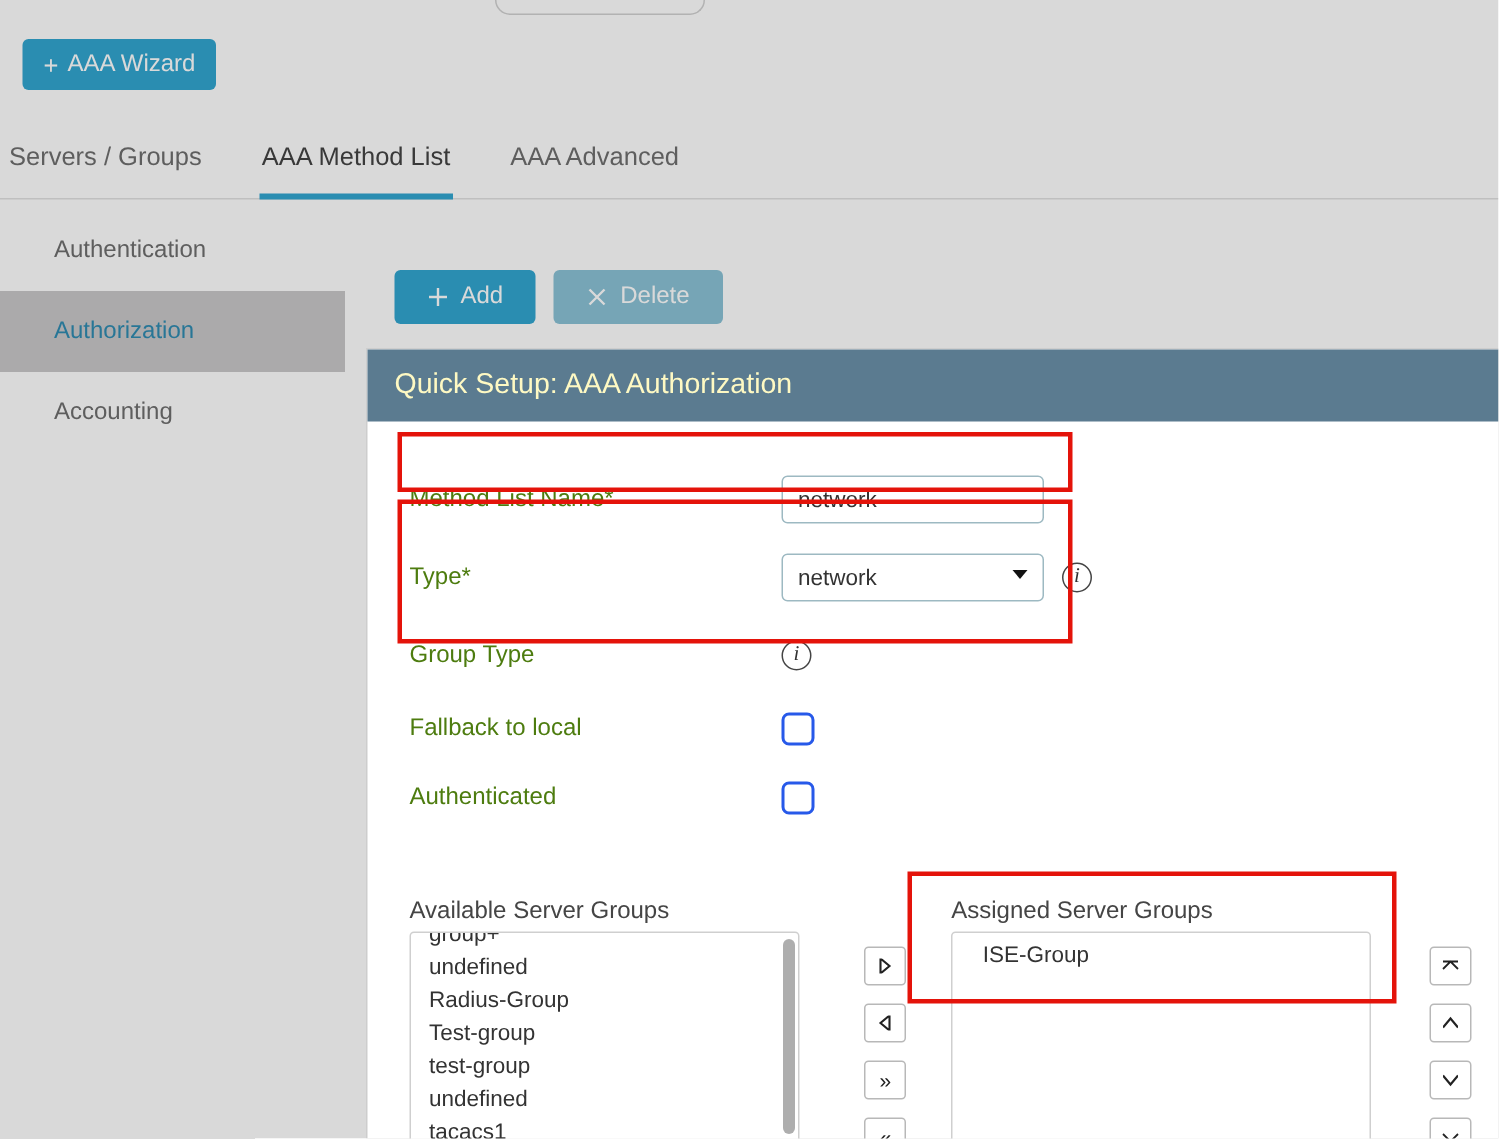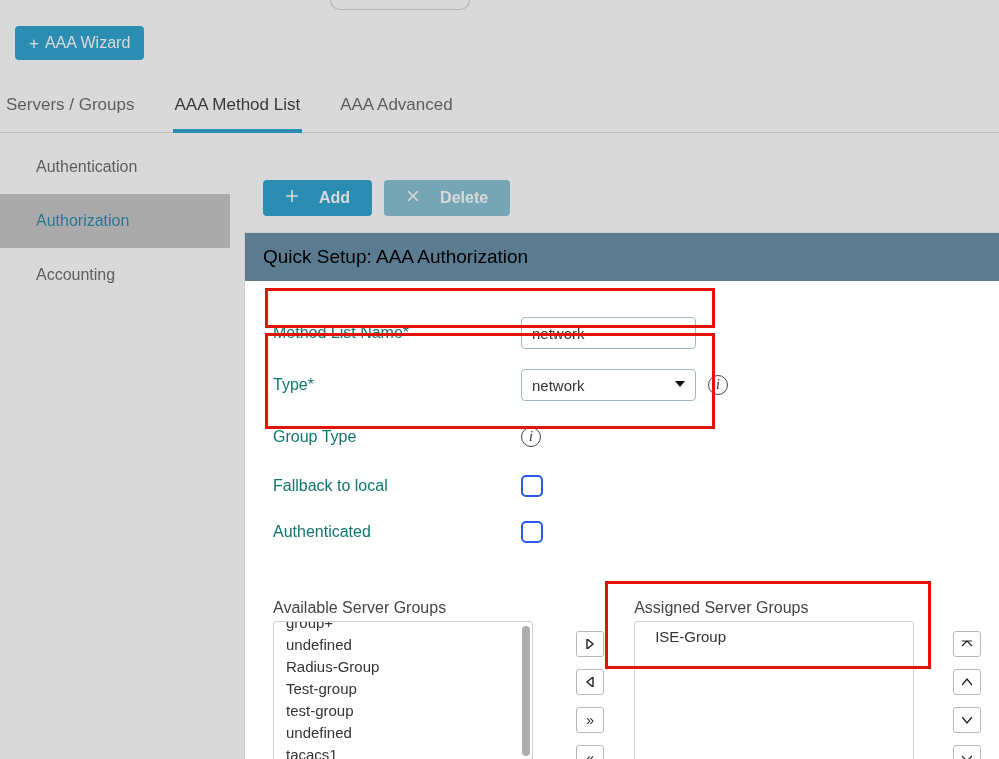"Add" .tb-btn { align-items: none -> center; font-weight: bold -> none; gap: 20px -> 8px }
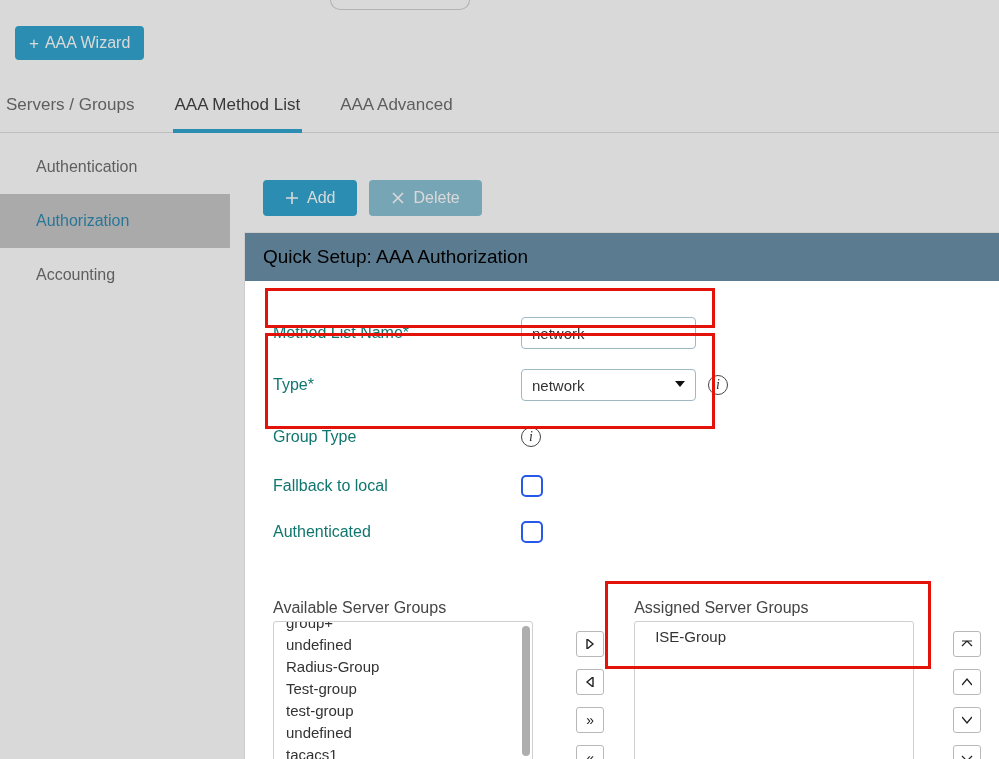"Quick Setup: AAA Authorization" .panel-head { color: #000000 -> #fef9c3 }
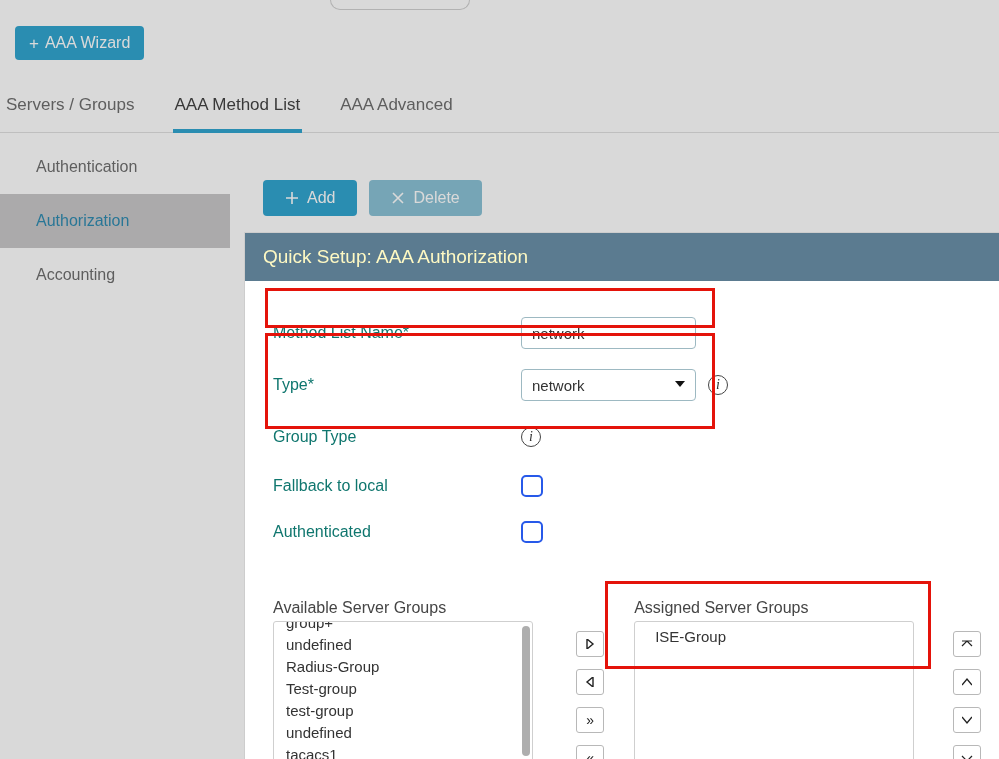"Method List Name*" .row .label { color: #0f766e -> #4d7c0f }
